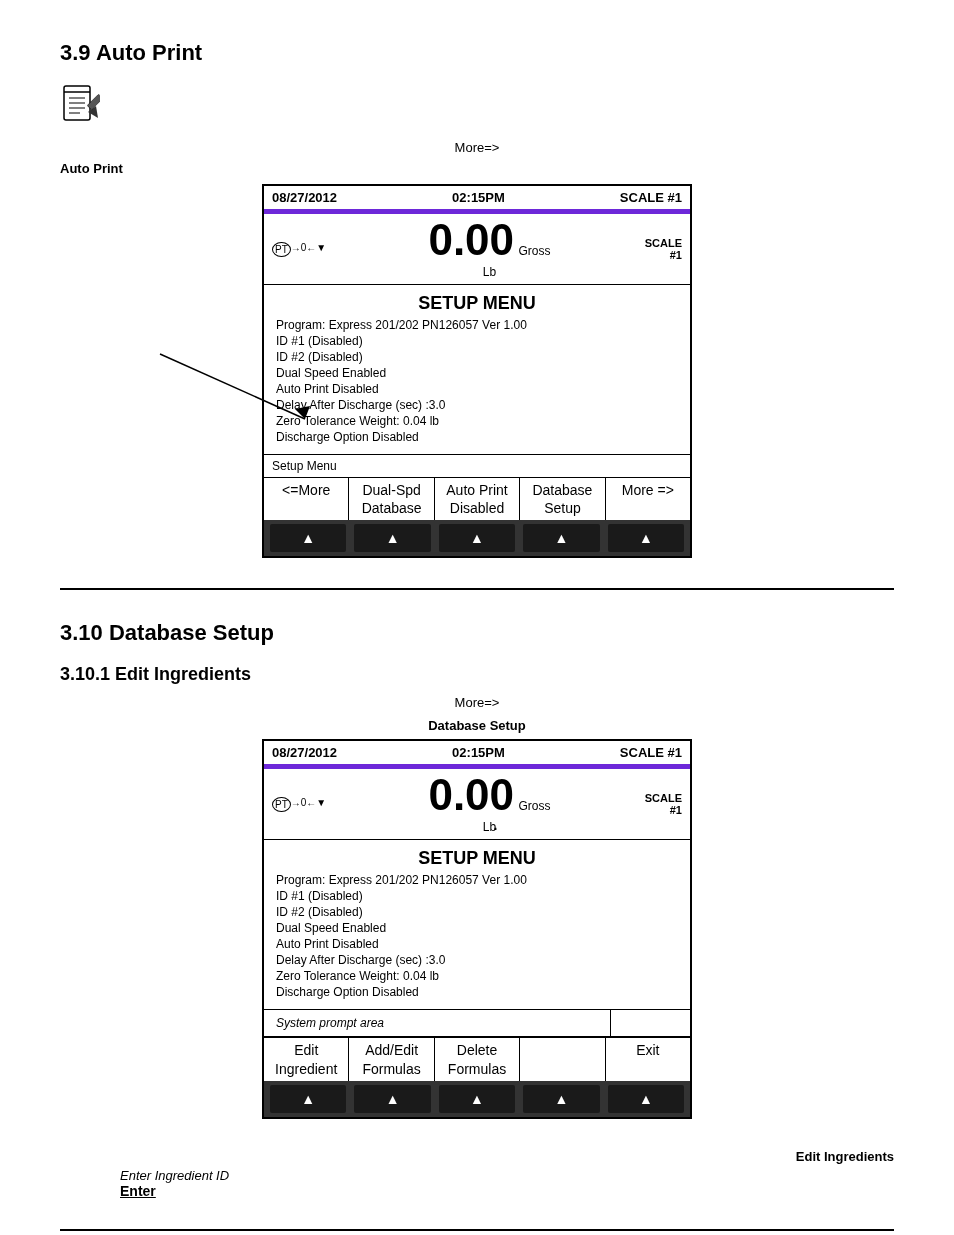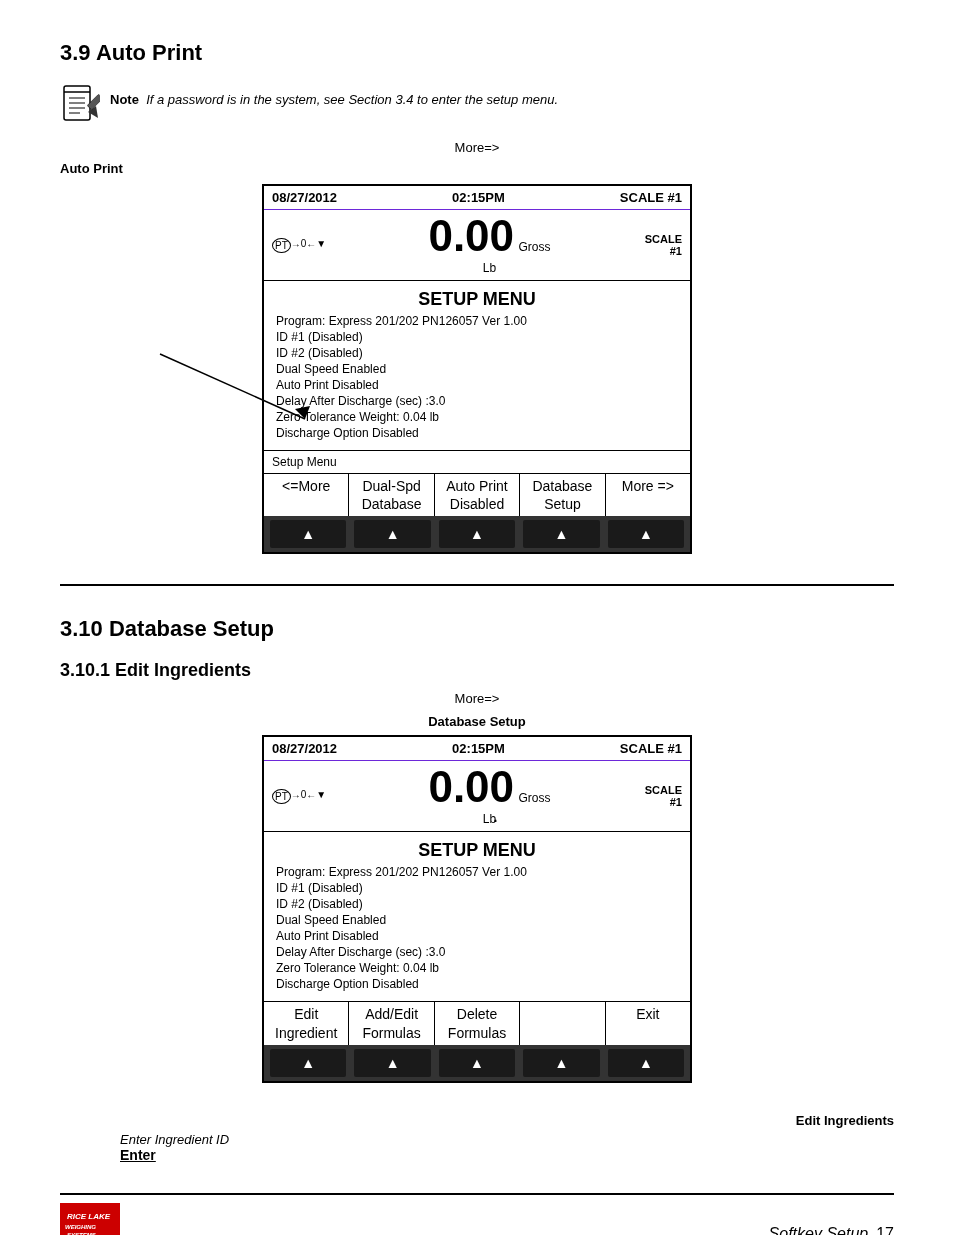"Note If a password is" div.note-text { html: <div> <strong>Note</strong> &nbsp;<span>If a password is in the system, see Section 3.4 to enter the setup menu.</span> </div> -> none }
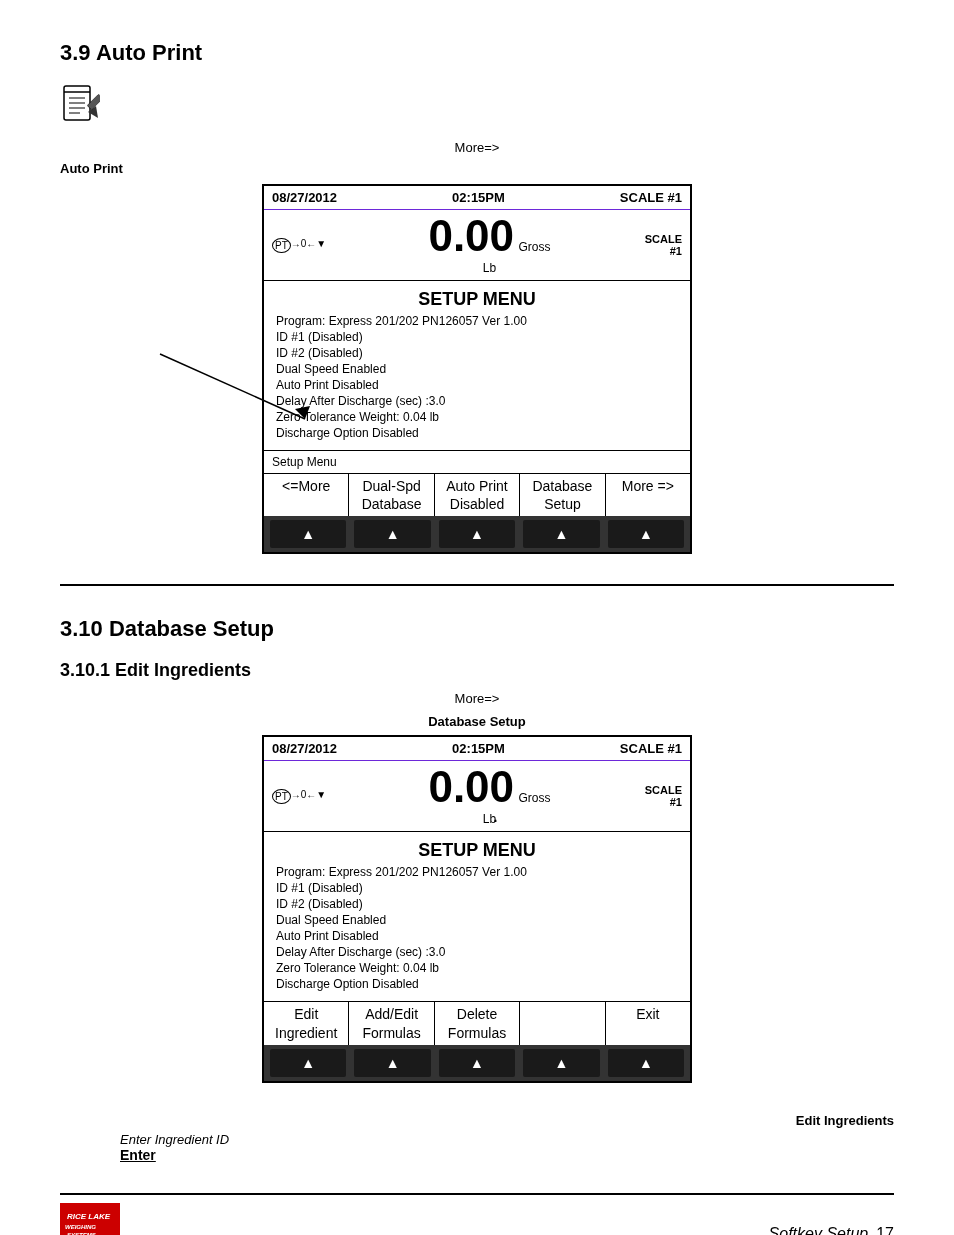"08/27/2012" .lcd-header { border-bottom: 1px solid #6d28d9 -> 5px solid #6d28d9 }
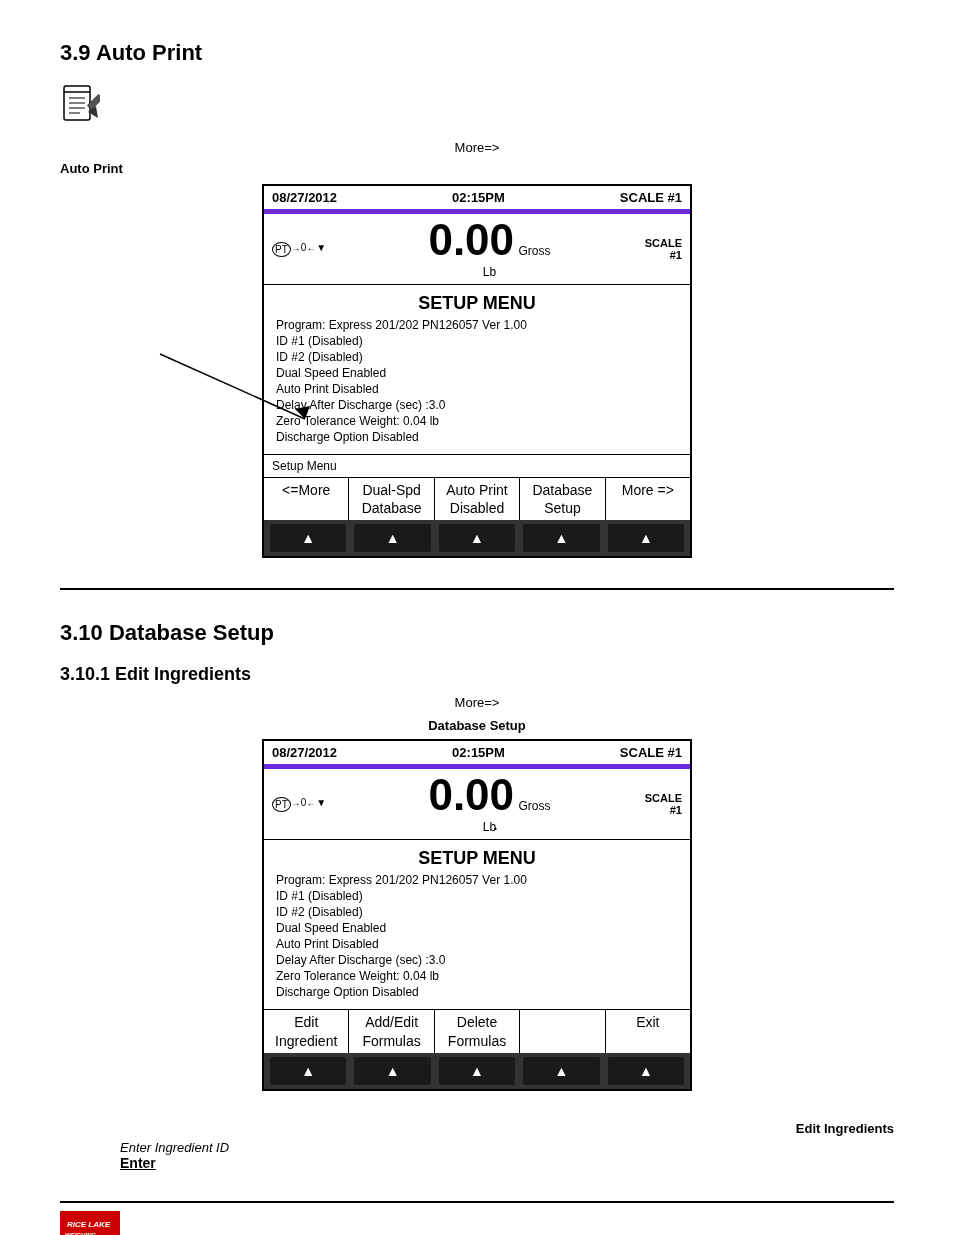"System prompt area" div { html: none -> <div> <div>System prompt area</div> <div></div> </div> }
